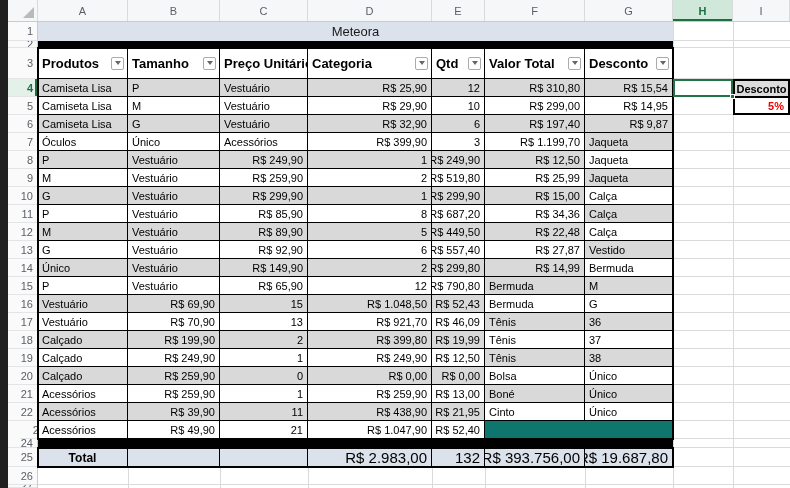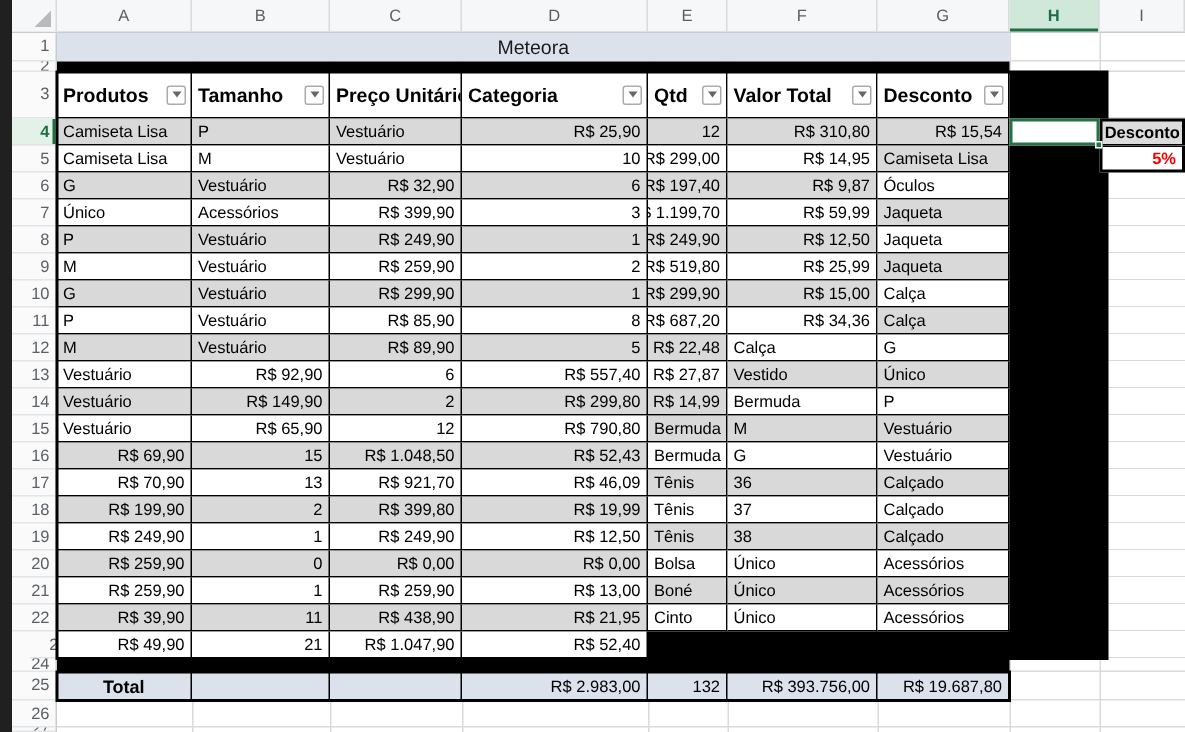"Produtos" #table { background: #000000 -> #0f766e; width: 700px -> 635px }
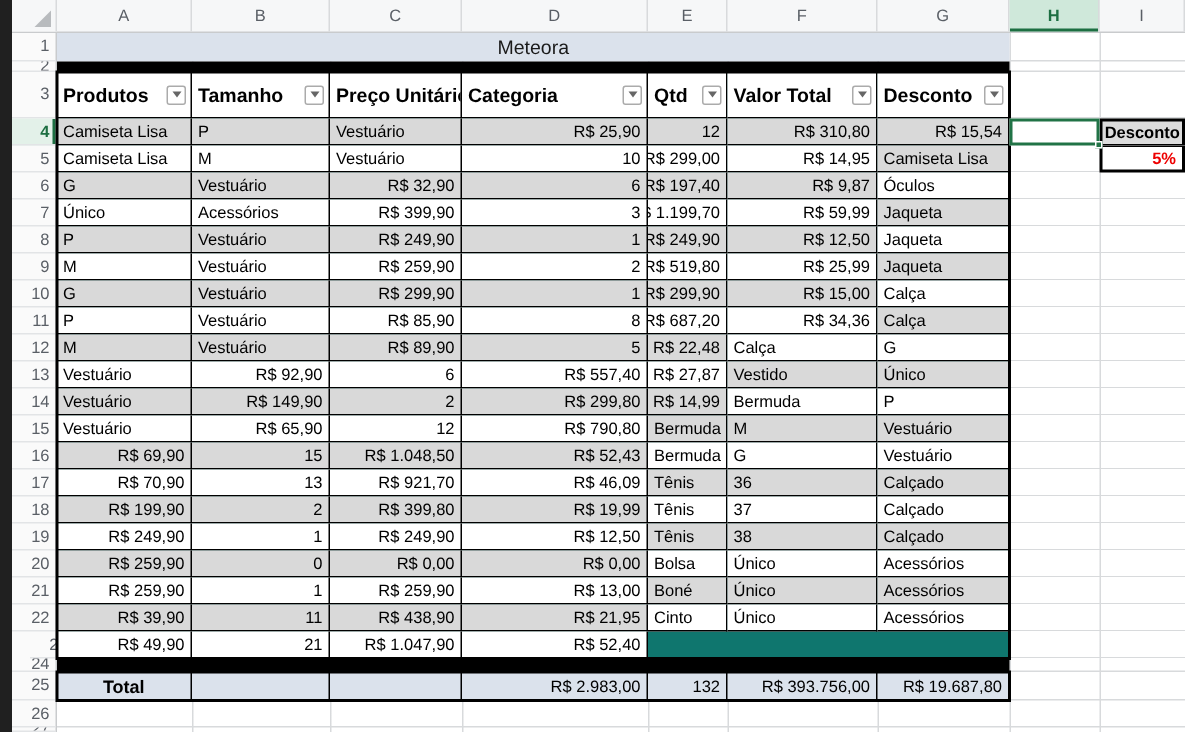"R$ 29,90" div.cell { html: none -> <div>R$ 29,90</div> }
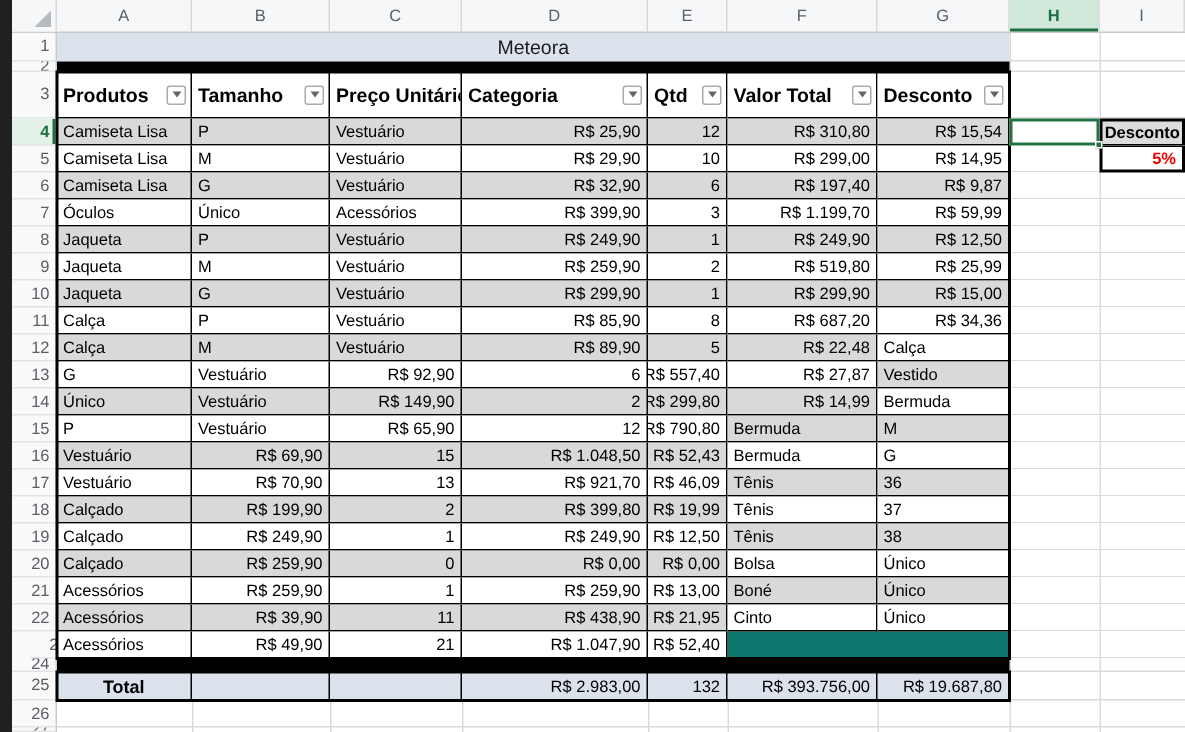"R$ 59,99" div.cell { html: <div>R$ 59,99</div> -> none }
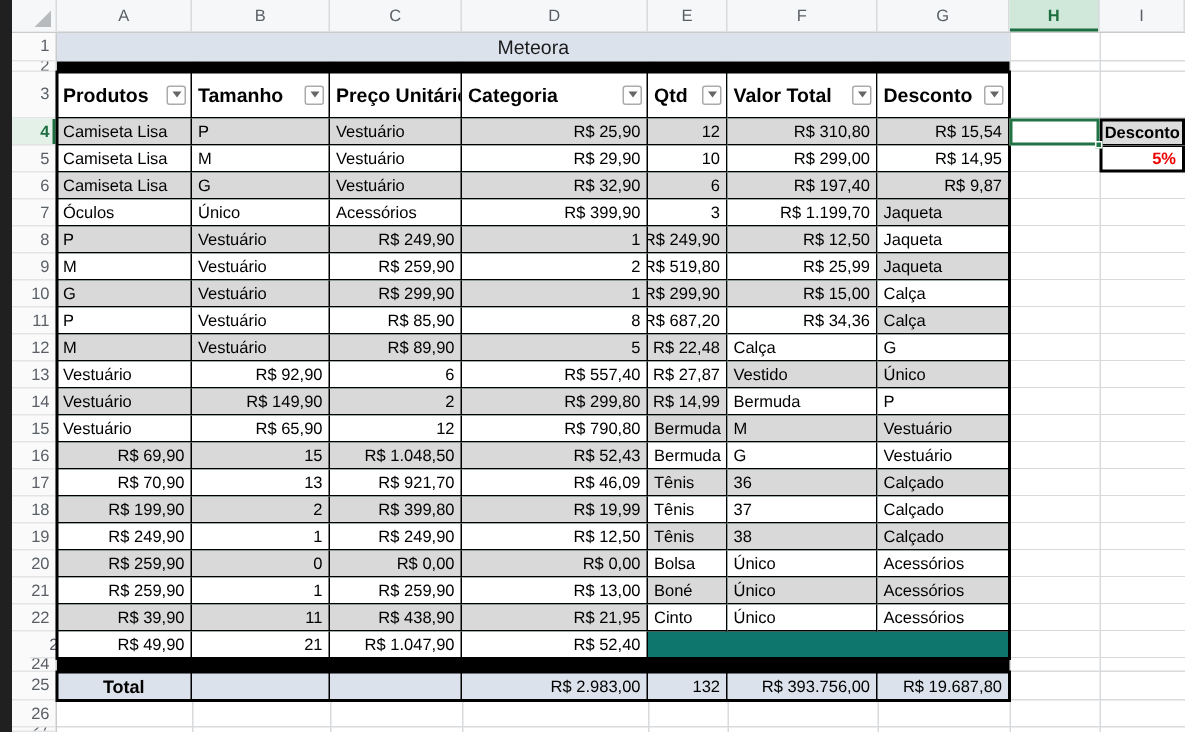"R$ 449,50" div.cell { html: none -> <div>R$ 449,50</div> }
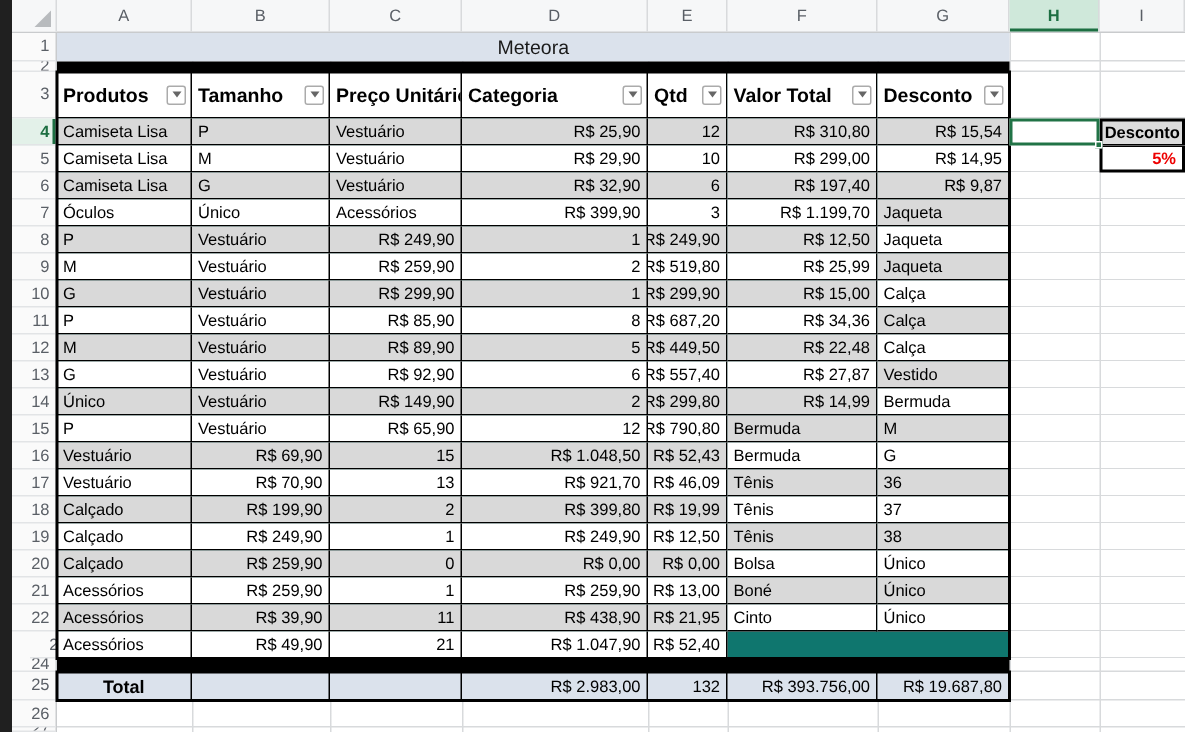"R$ 2.983,00" .tcell { font-size: 11px -> 15px }
